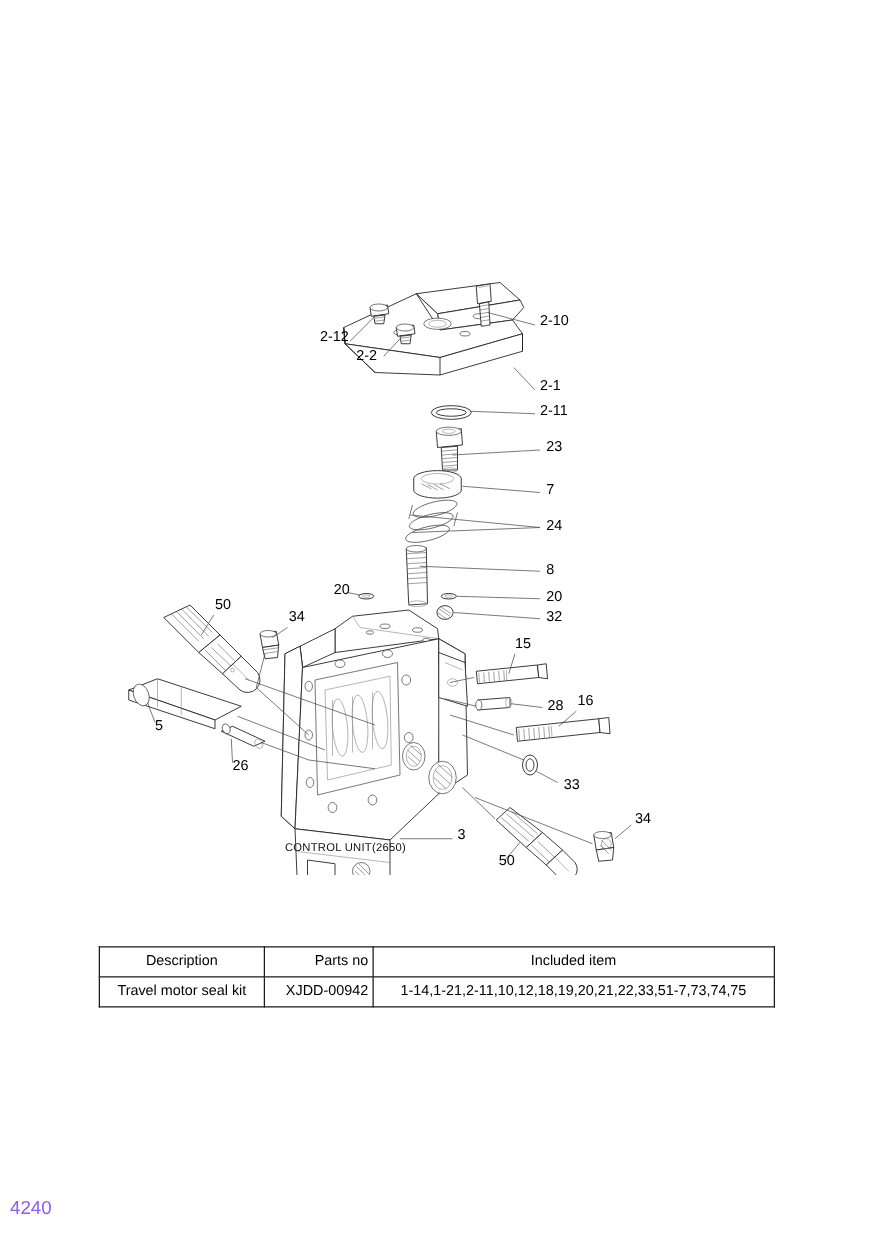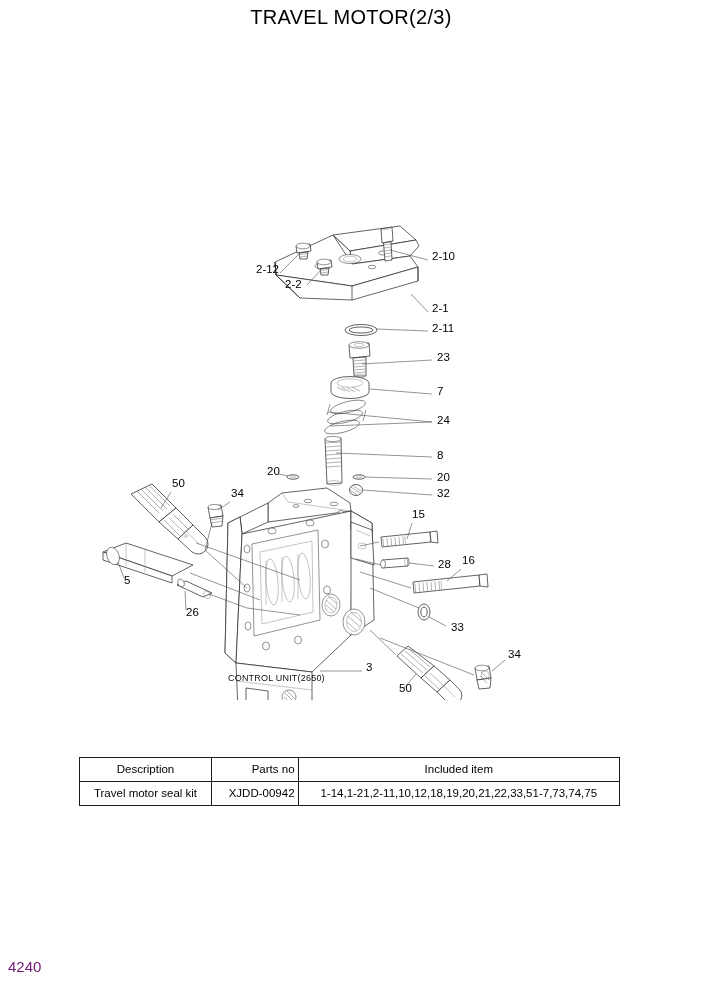"TRAVEL MOTOR(2/3)" div { html: <div>TRAVEL MOTOR(2/3)</div> -> none }
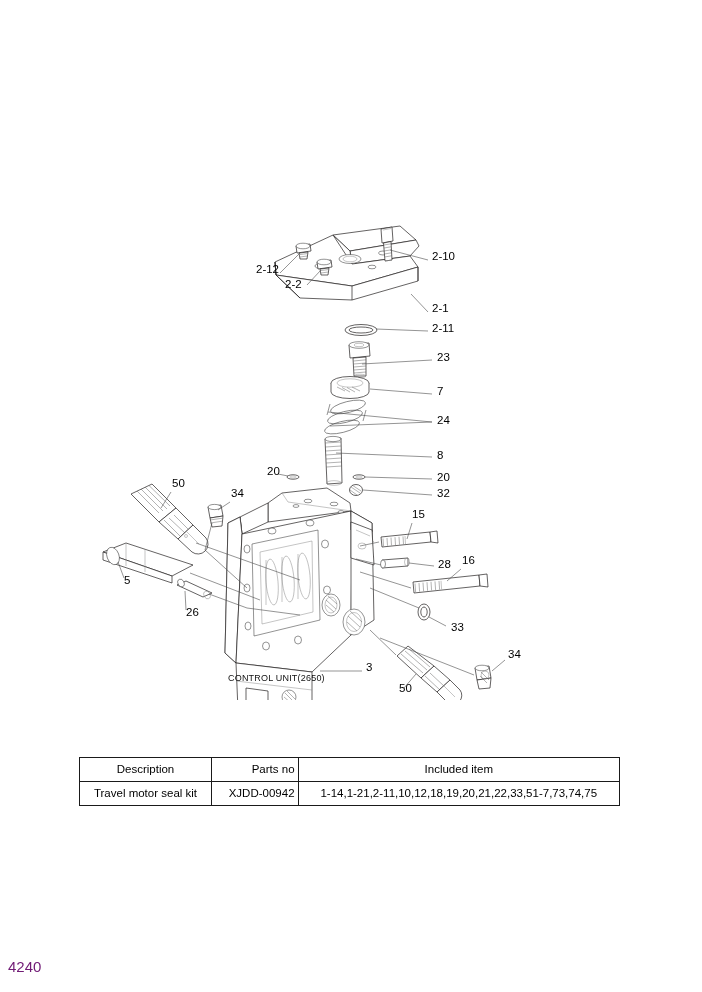"4240" #page-number { color: #701a75 -> #8b5cf6 }
